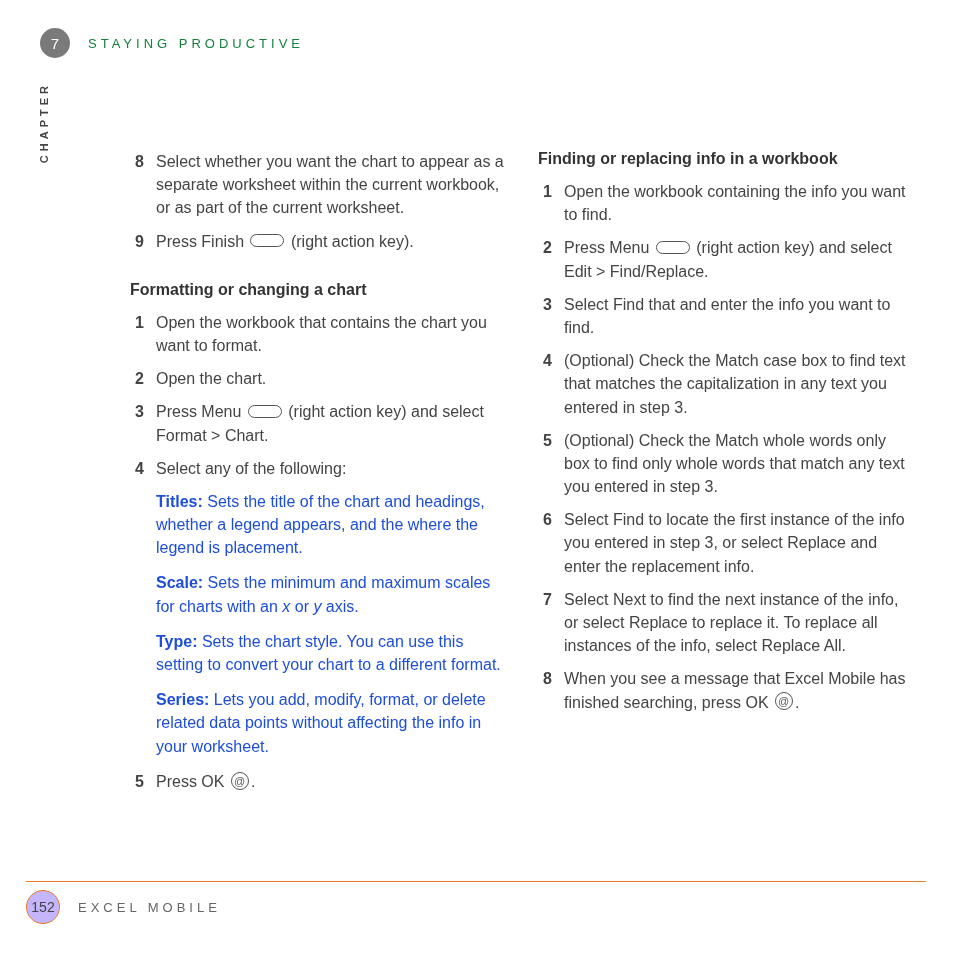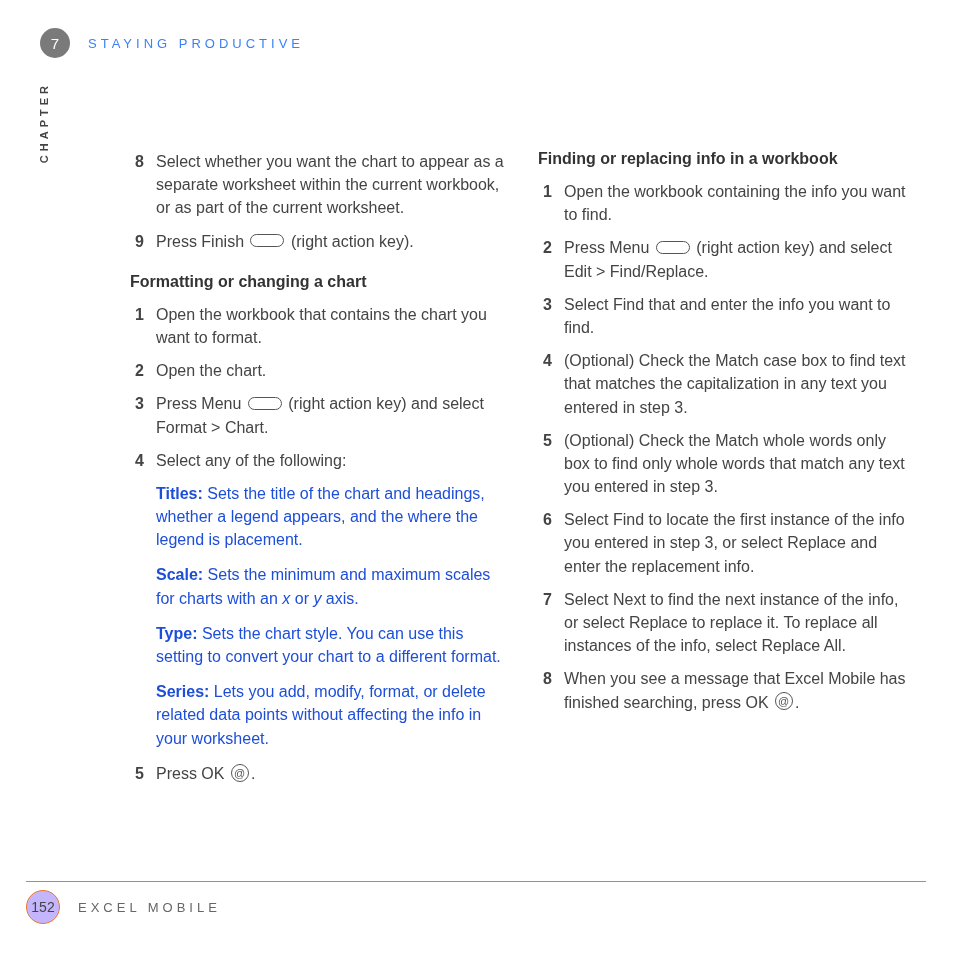"STAYING PRODUCTIVE" .header-title { color: #3b82f6 -> #15803d }
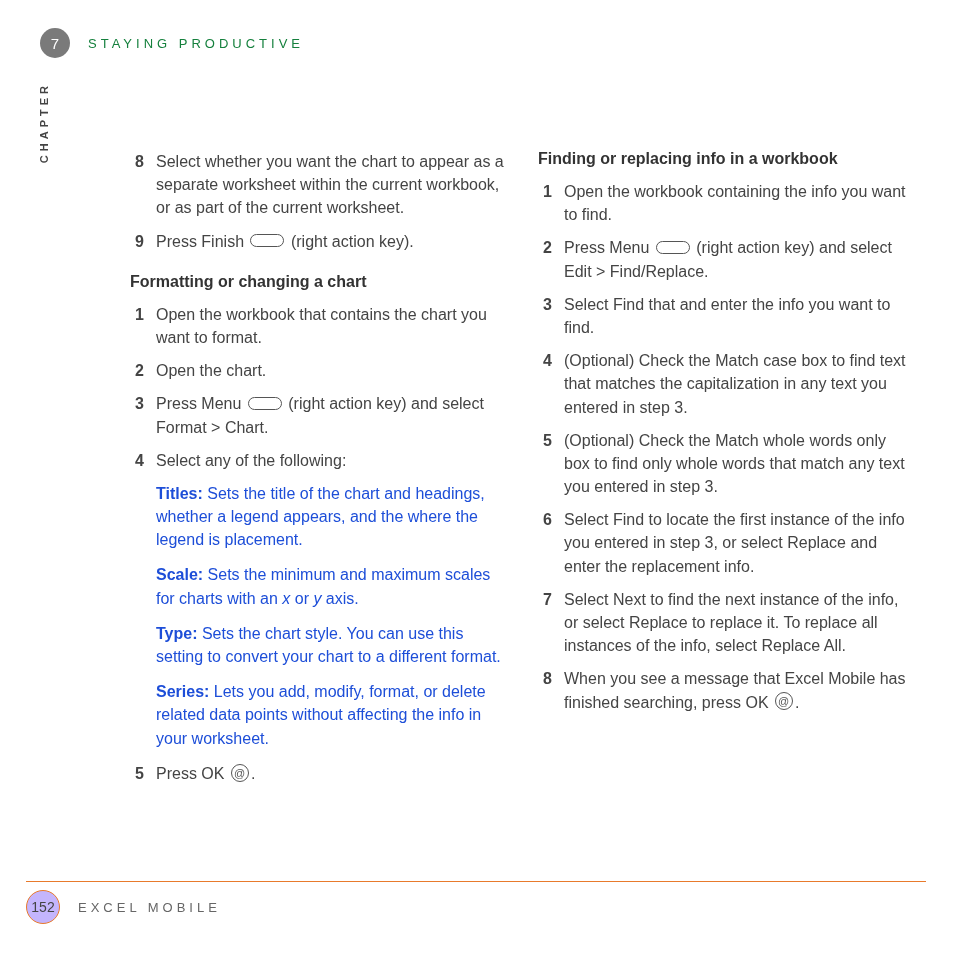"Formatting or changing a chart" .section-heading { margin-top: 20px -> 28px }
